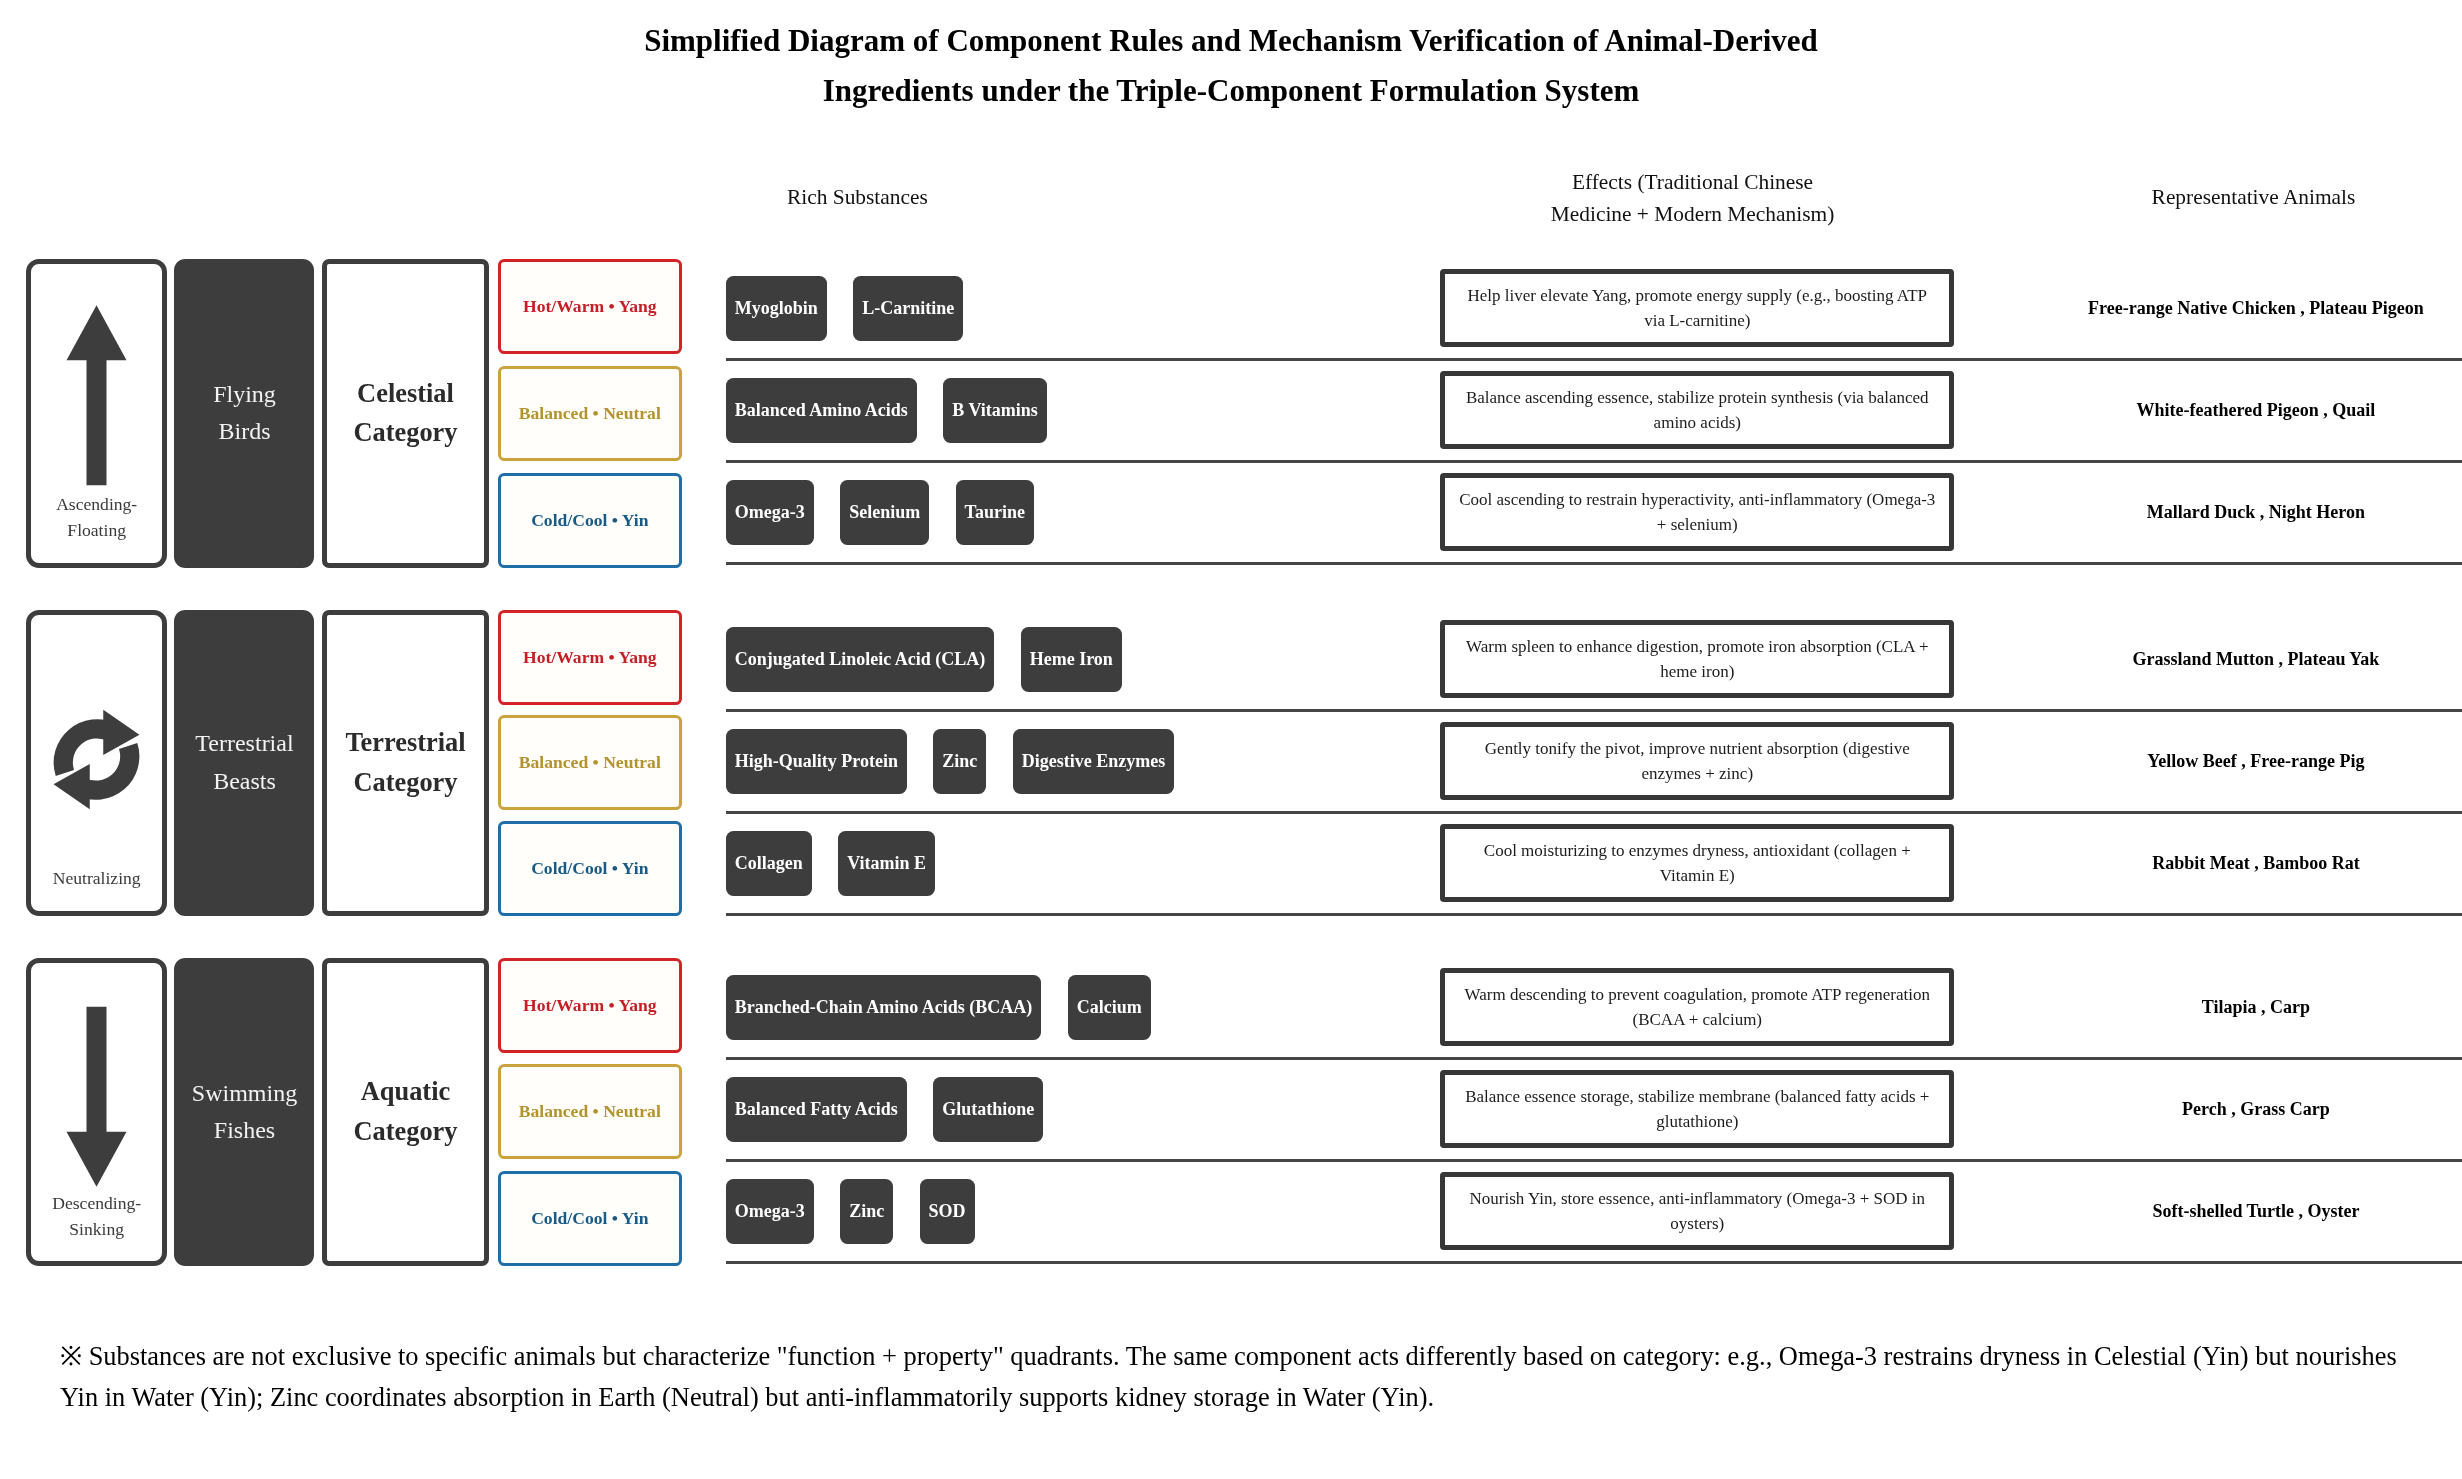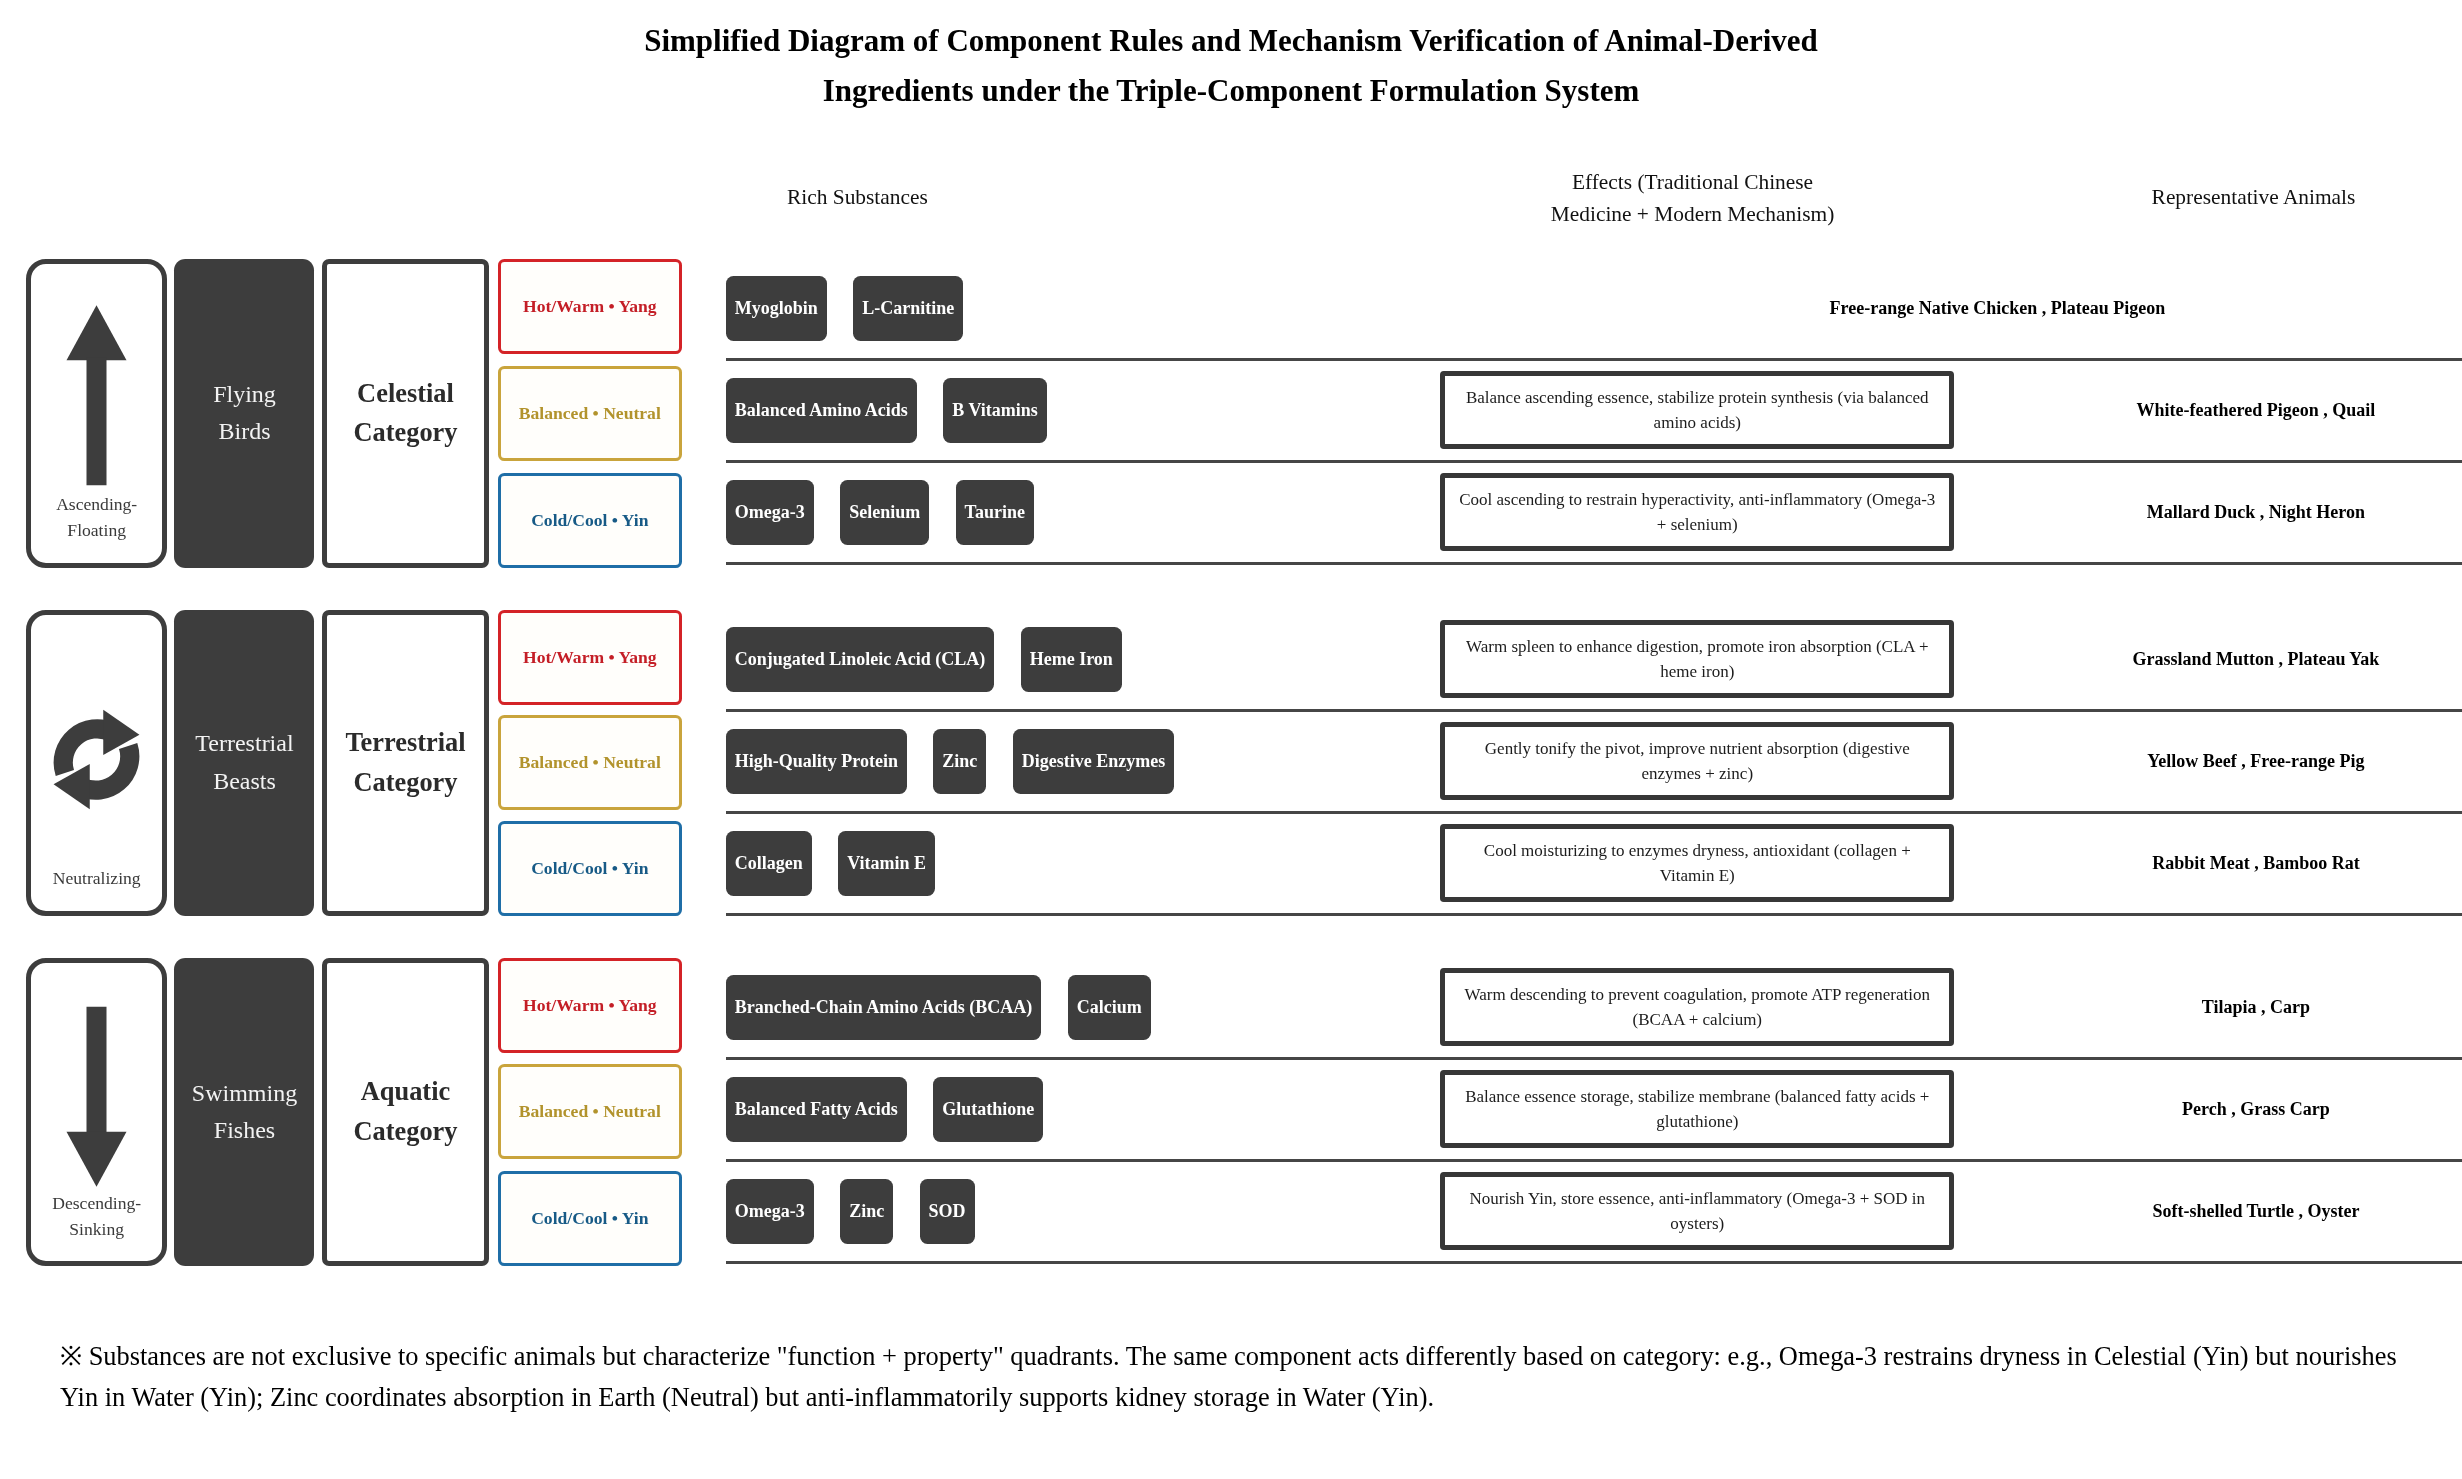"Help liver elevate Yang, promote" div.cell-effect { html: none -> <div> <div>Help liver elevate Yang, promote energy supply (e.g., boosting ATP via L-carnitine)</div> </div> }
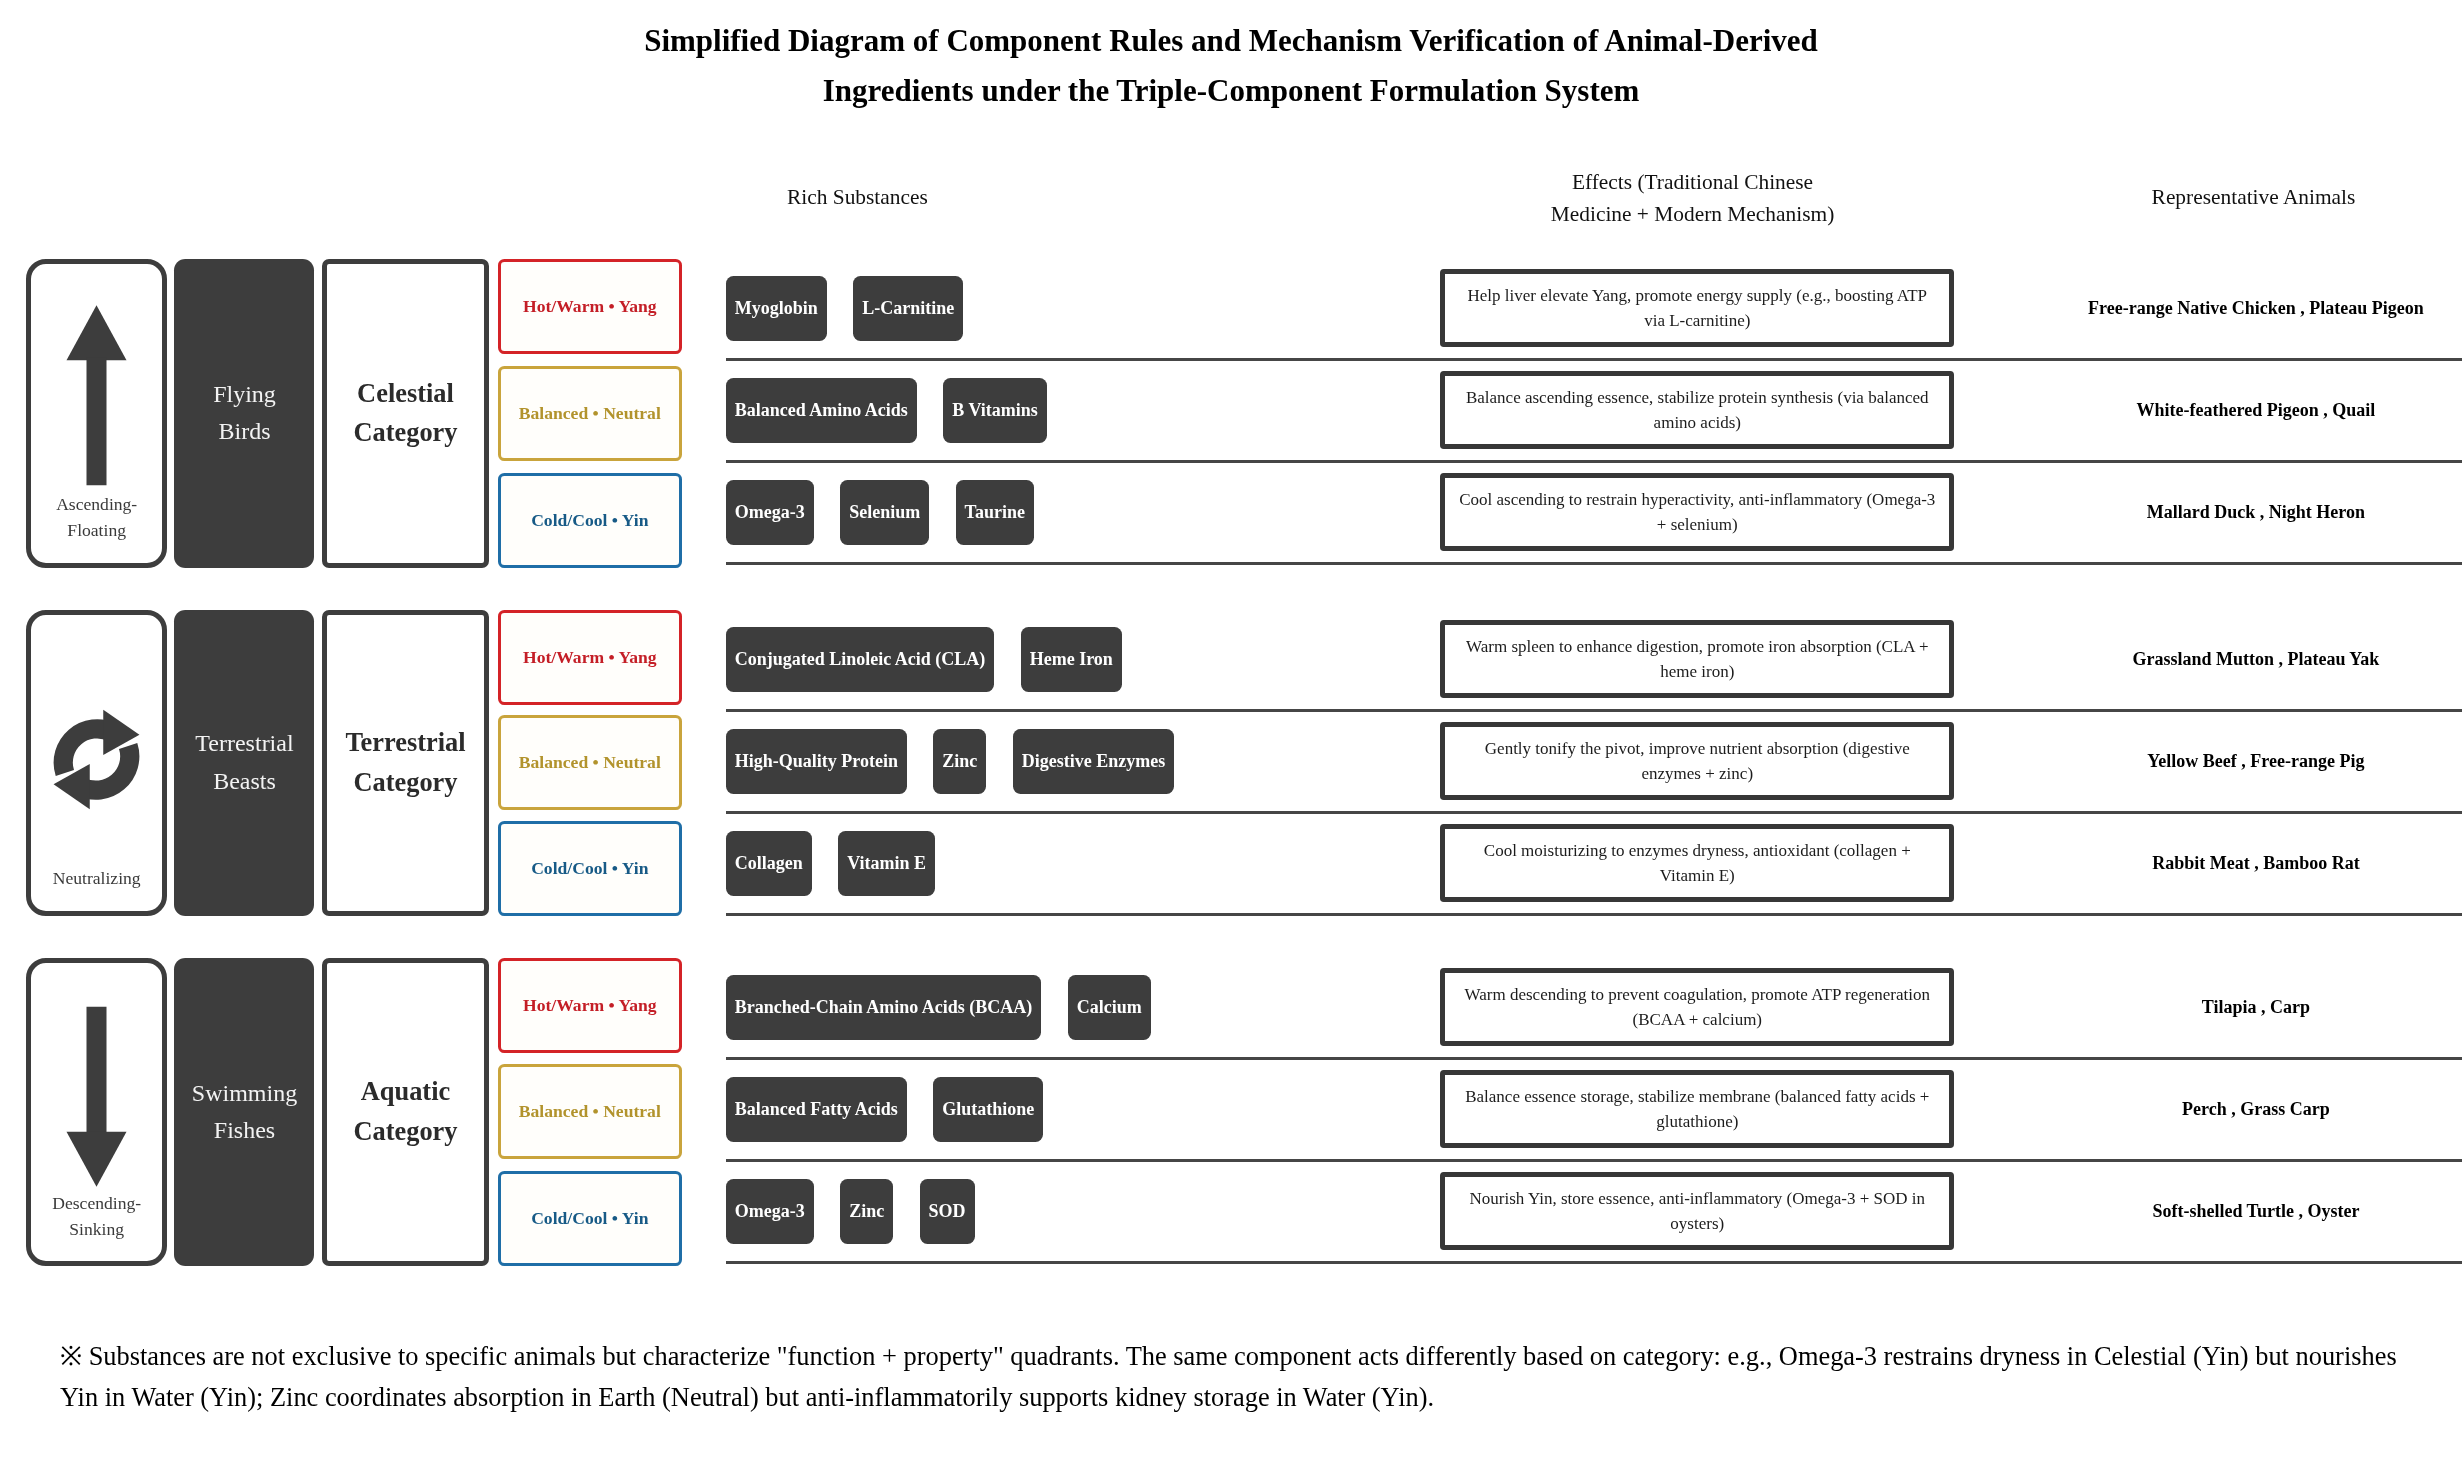"Ascending-" .motion-box { border-radius: 20px -> 13px }
